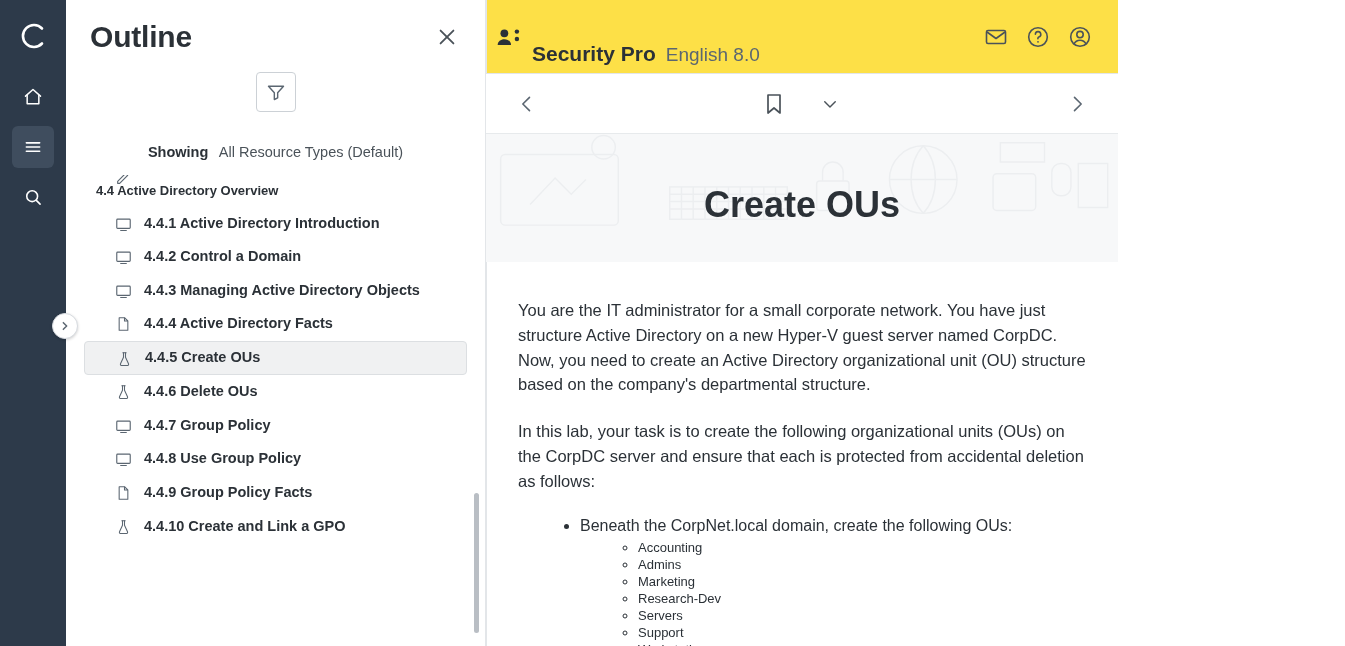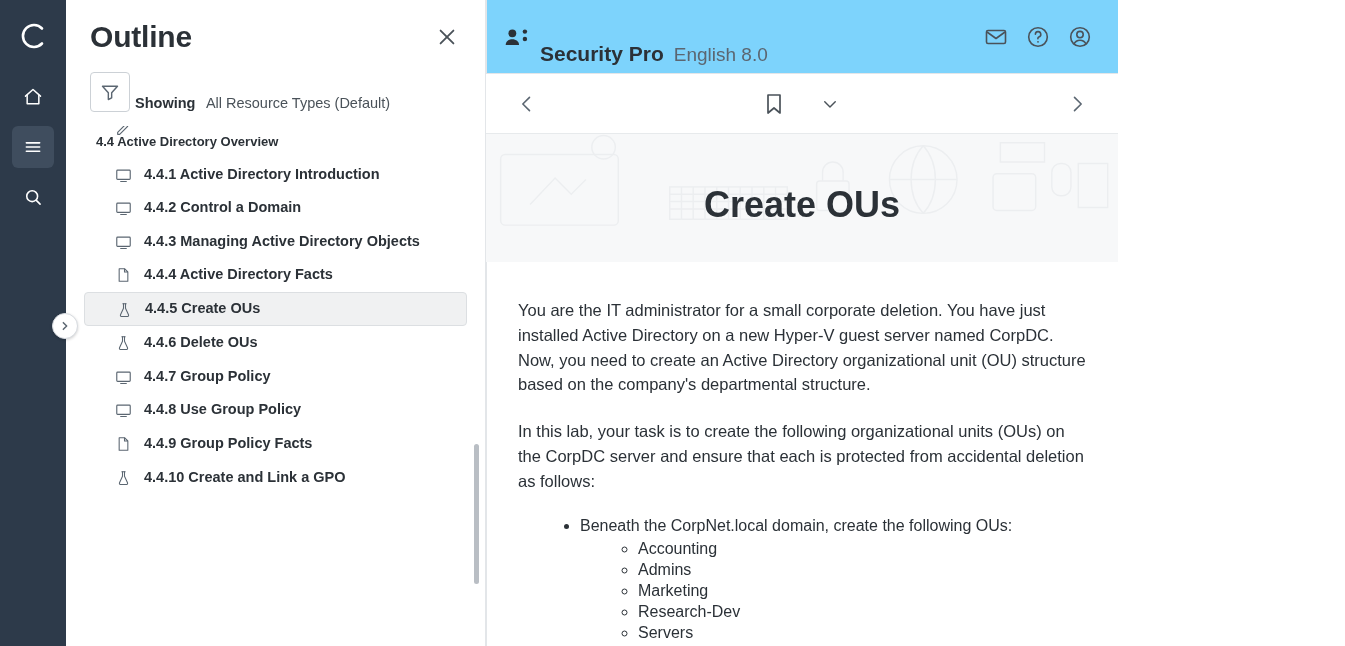"Security Pro" .topbar { background: #7dd3fc -> #fde047; padding: 0 26px 0 18px -> 0 26px 0 10px }
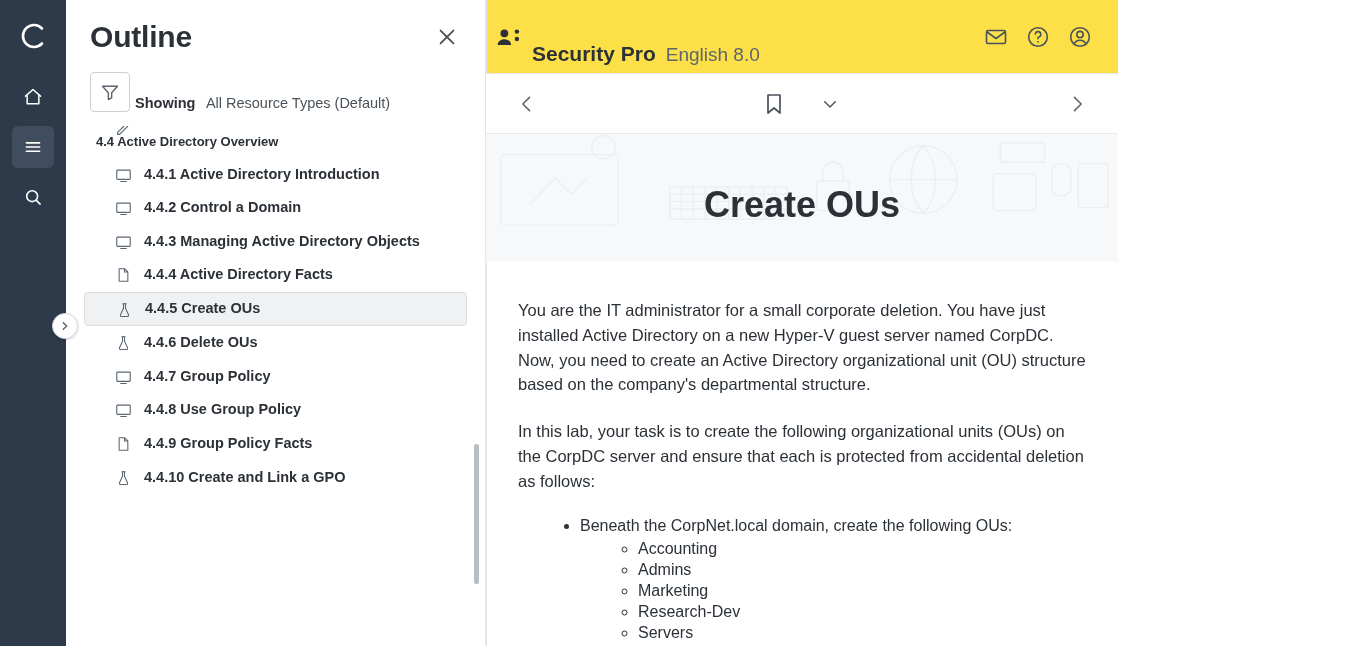"Showing All Resource Types (Default)" .filter-row { align-items: flex-end -> center; flex-direction: none -> column; gap: 5px -> 31px }
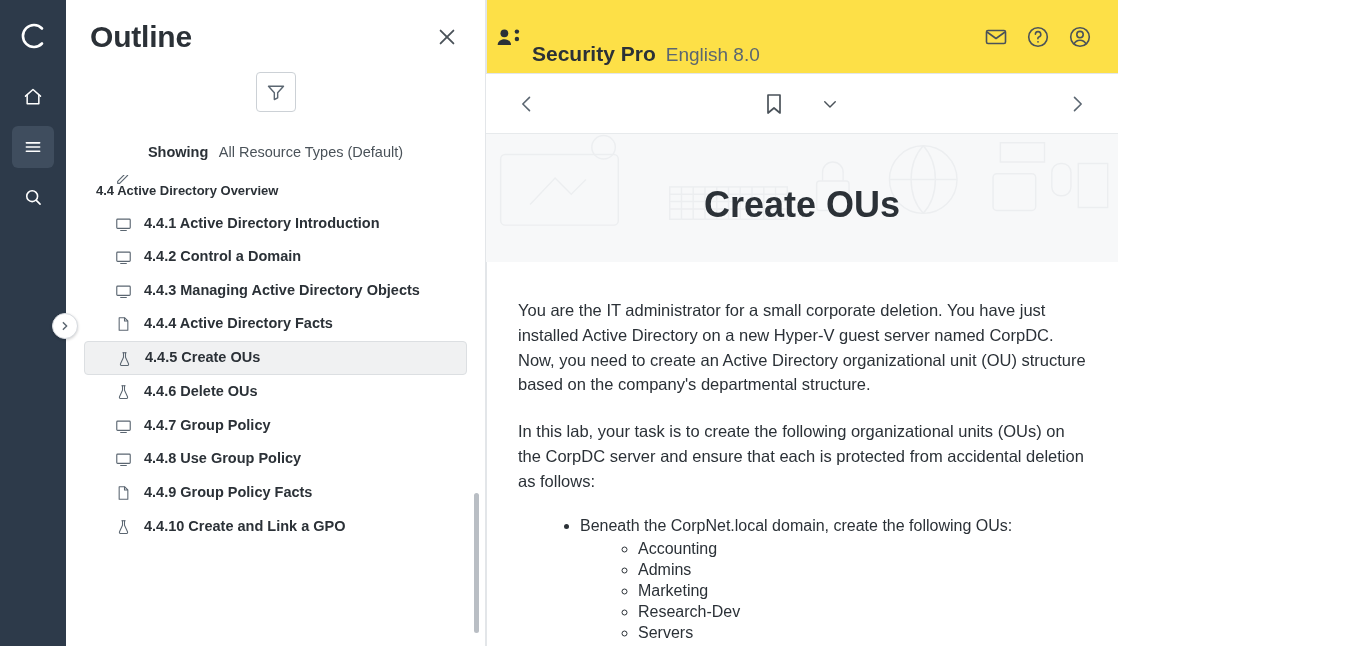"You are the IT administrator" p { text: deletion. You have just installed -> network. You have just structure }
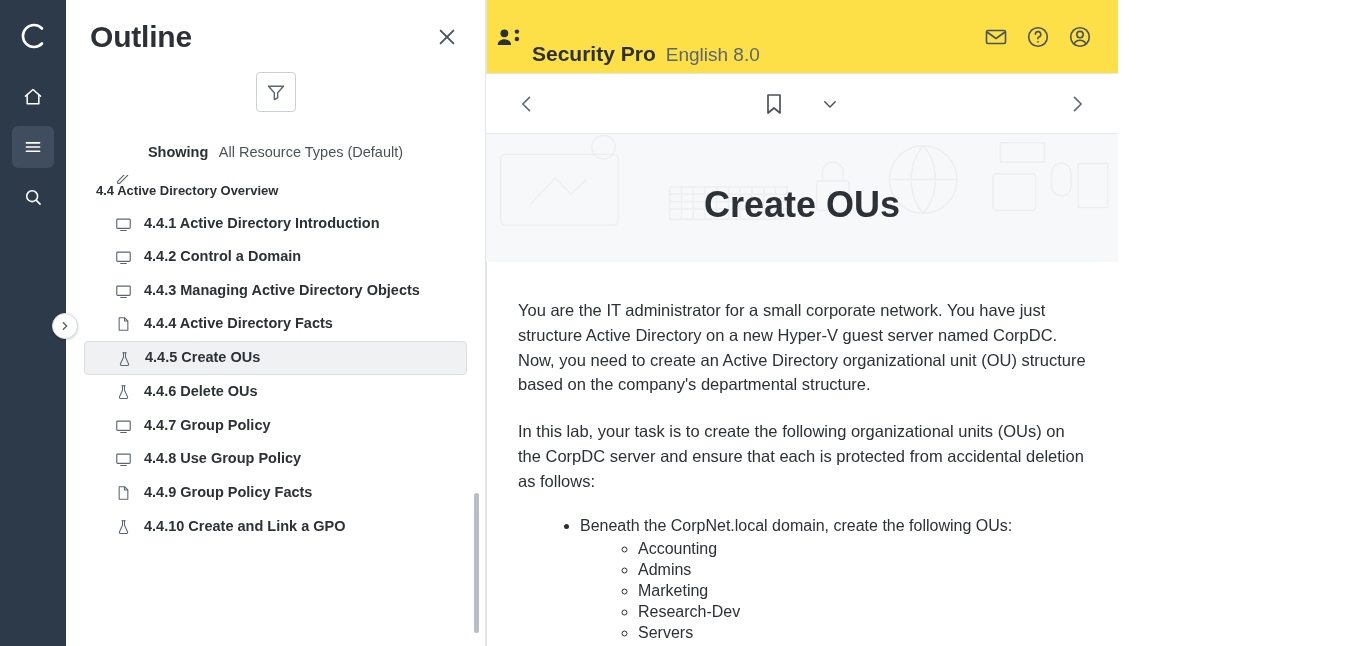"Accounting" ul.circ > li { font-size: 16px -> 13px }
